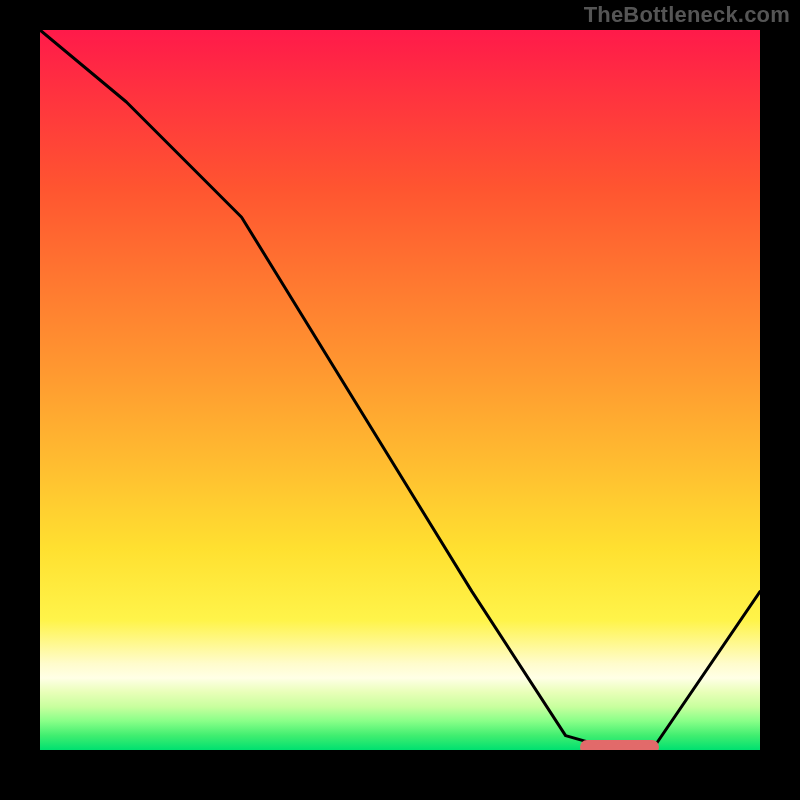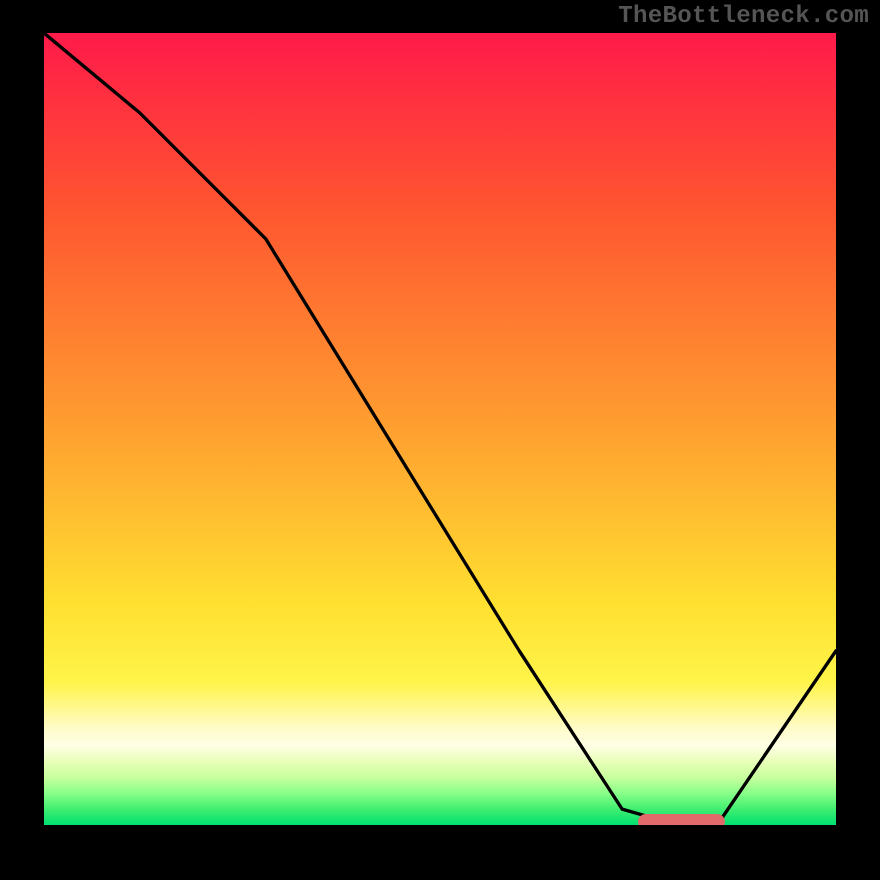"TheBottleneck.com" .container { font-family: Liberation Mono, monospace -> none }
